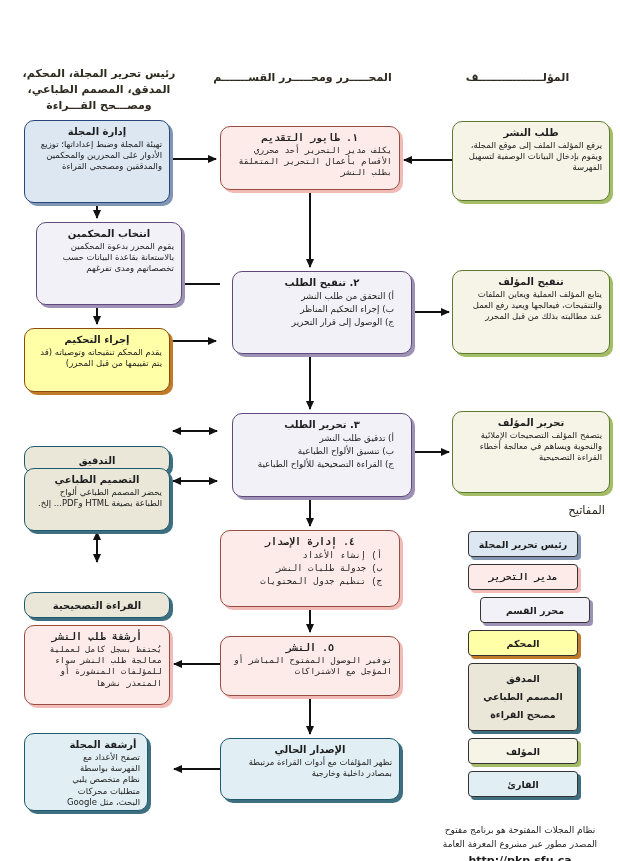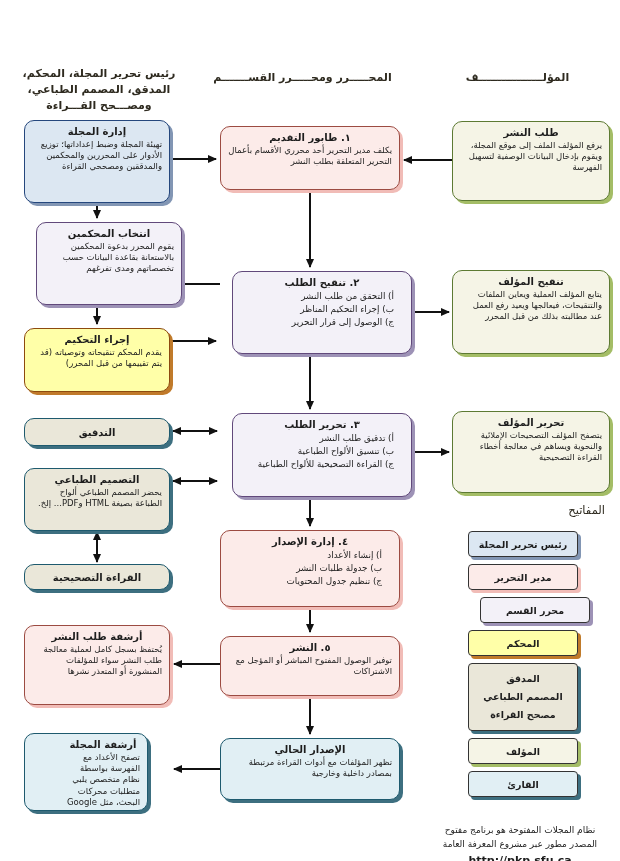"١. طابور التقديم" .c-pink { font-family: none -> Liberation Mono, monospace }
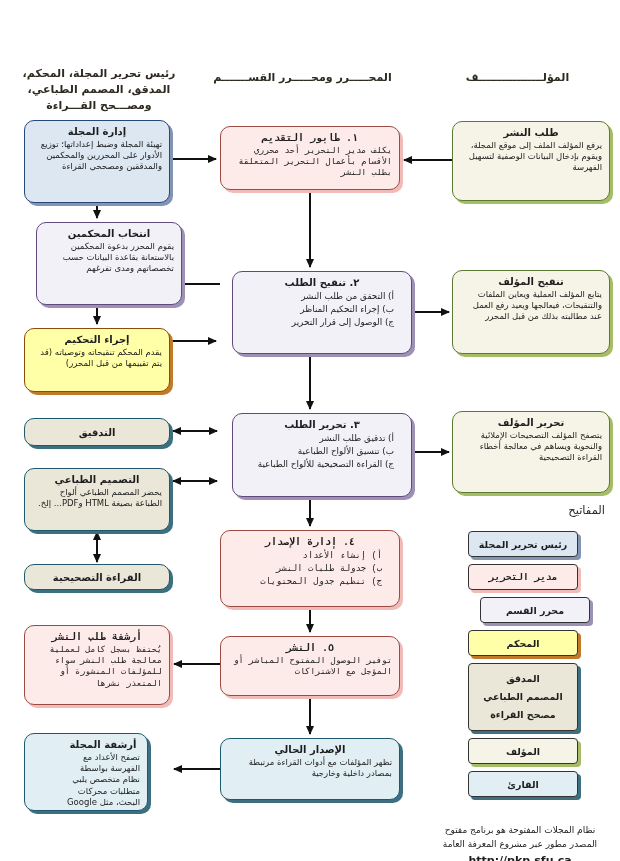"التدقيق" .vcenter { margin-top: none -> 28px }
